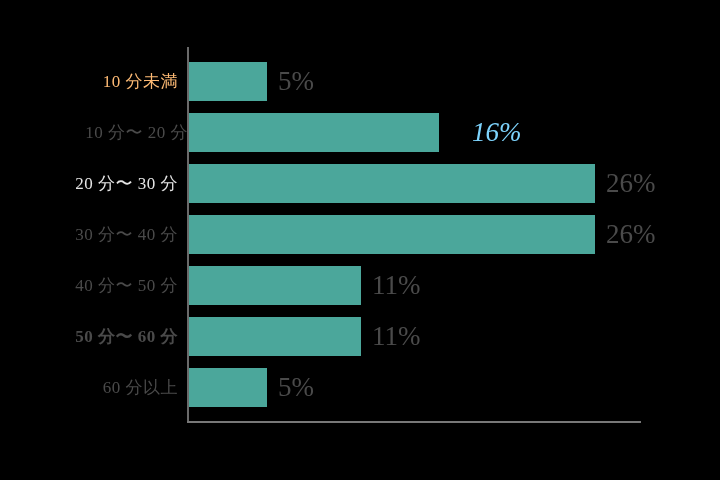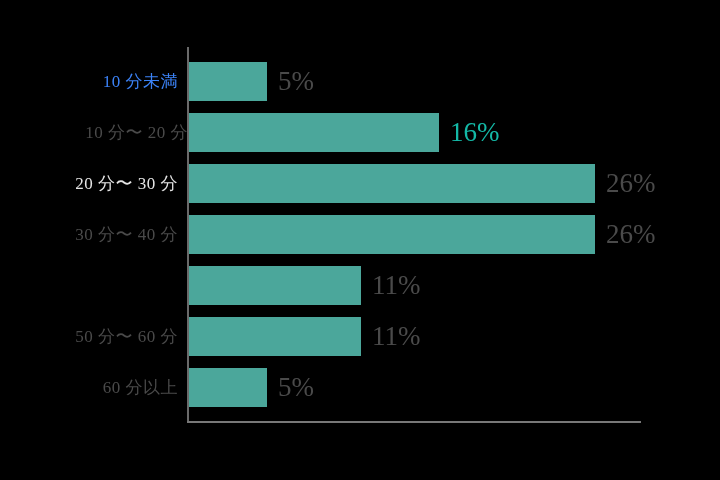"10 分未満" div.cat-label { color: #3b82f6 -> #fdba74 }
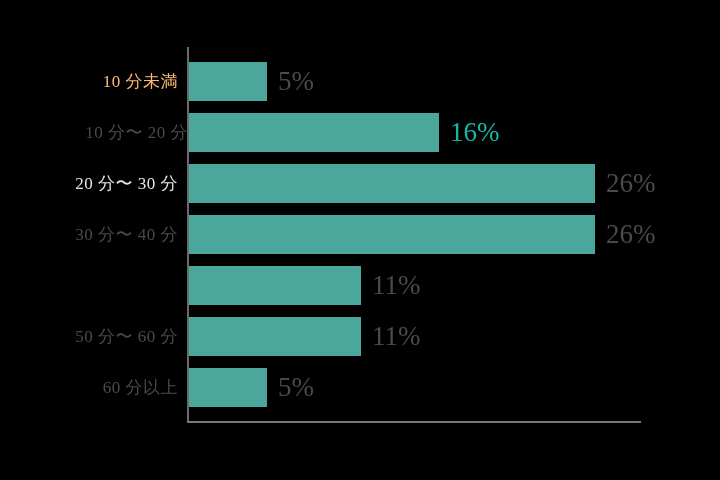"16%" div.val-label { color: #14b8a6 -> #7dd3fc; font-style: none -> italic; left: 450px -> 472px }
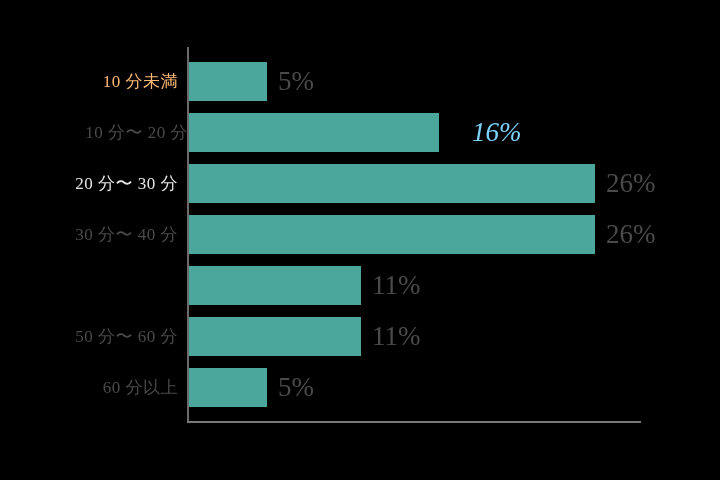"40 分〜 50 分" div.cat-label { html: none -> <div>40 分〜 50 分</div> }
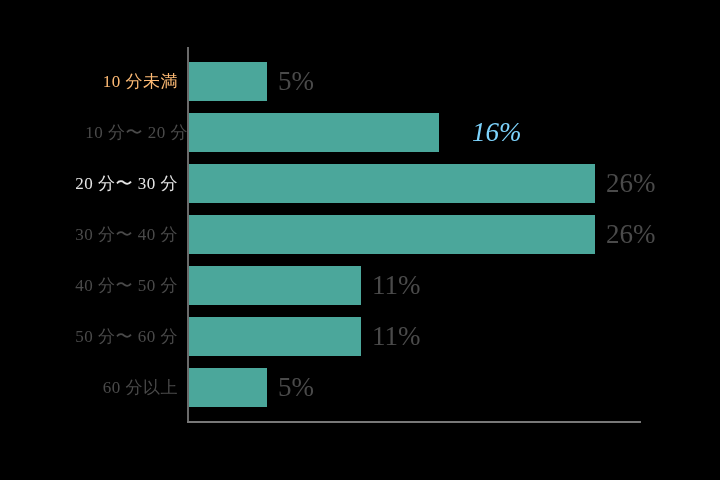"50 分〜 60 分" div.cat-label { font-weight: none -> bold }
